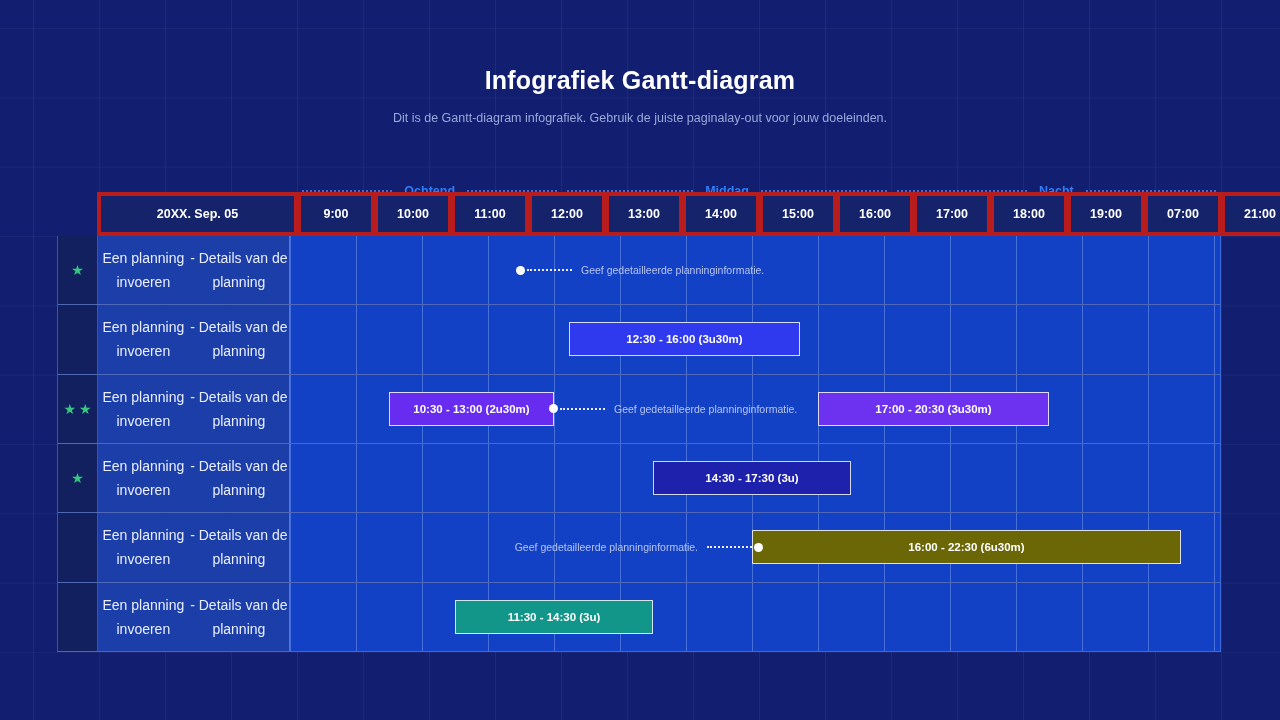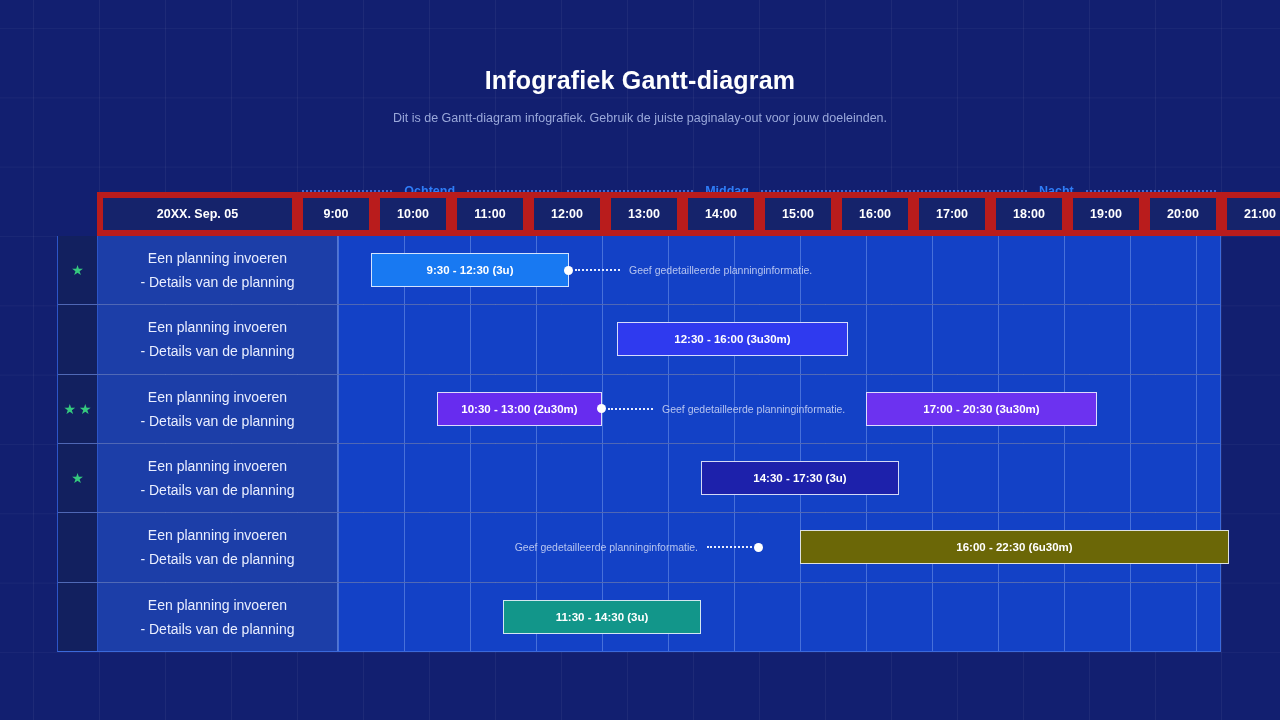"20XX. Sep. 05" .hcell { border: 6px solid #b91c1c -> 4px solid #b91c1c }
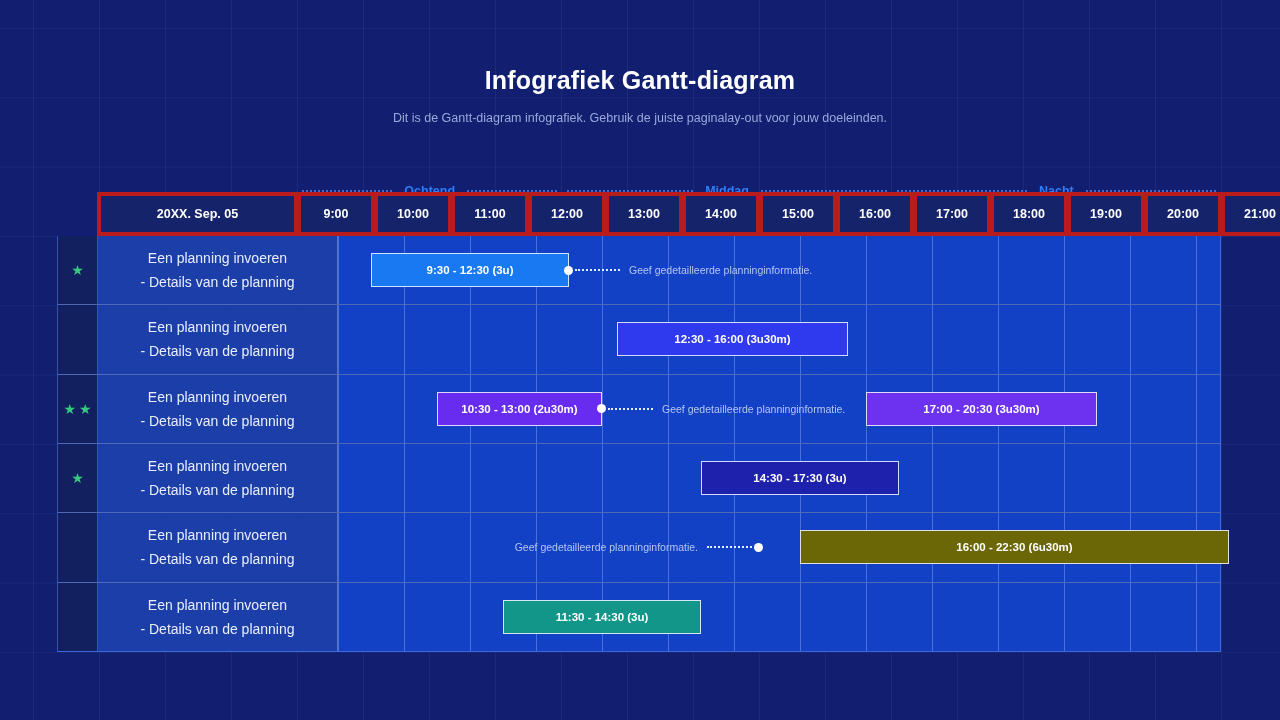"20:00" div.hcell { text: 20:00 -> 07:00 }
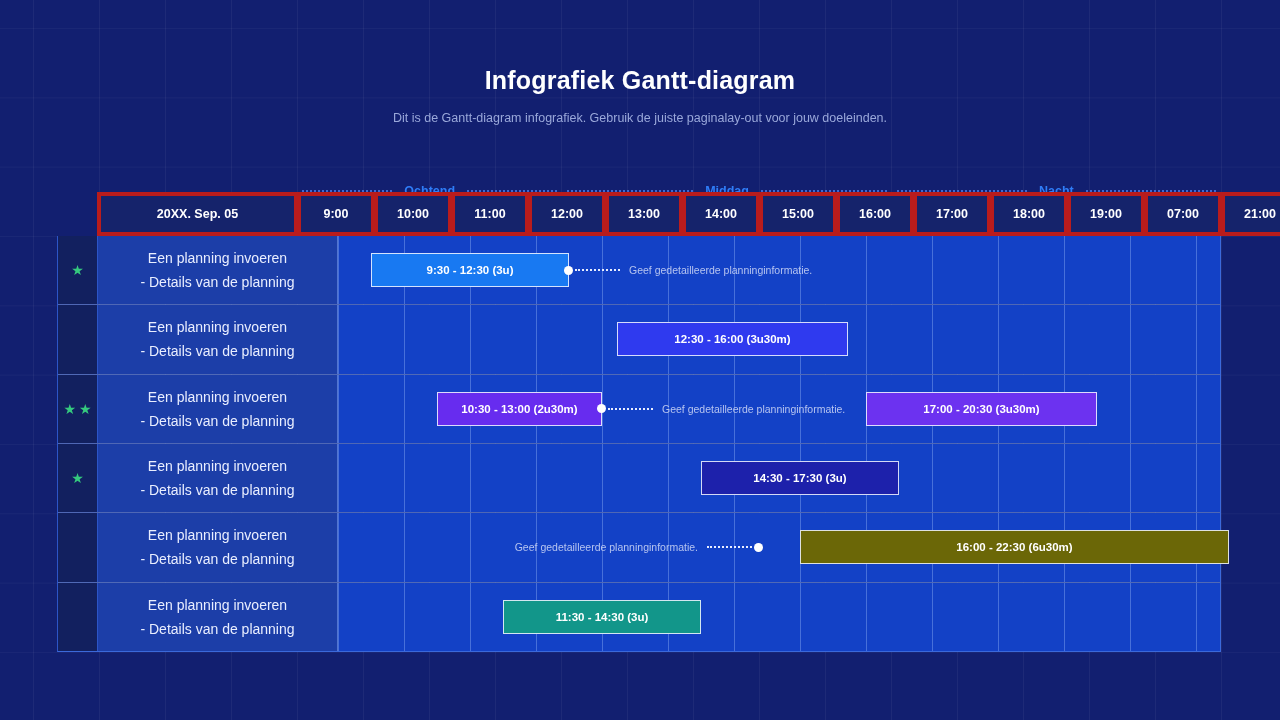"Een planning invoeren" .label-cell { flex-direction: column -> row; width: 240px -> 192px }
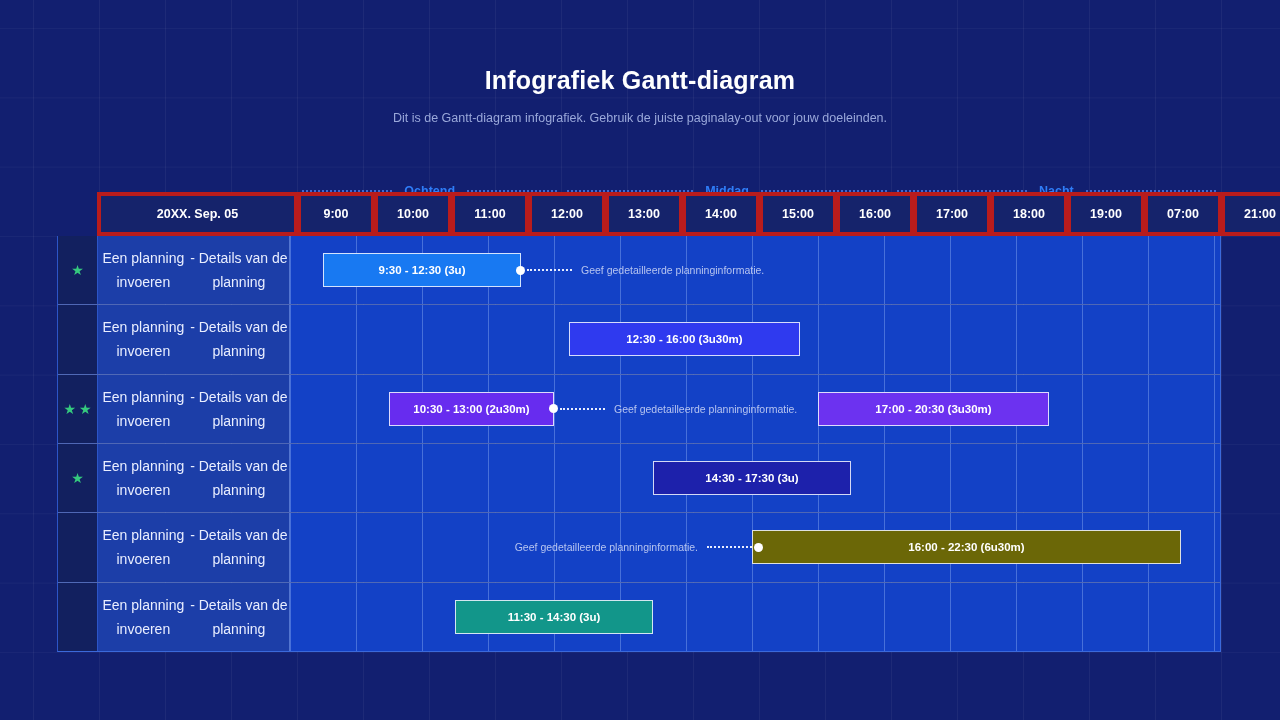"9:30 - 12:30 (3u)" div.bar { html: <div>9:30 - 12:30 (3u)</div> -> none }
